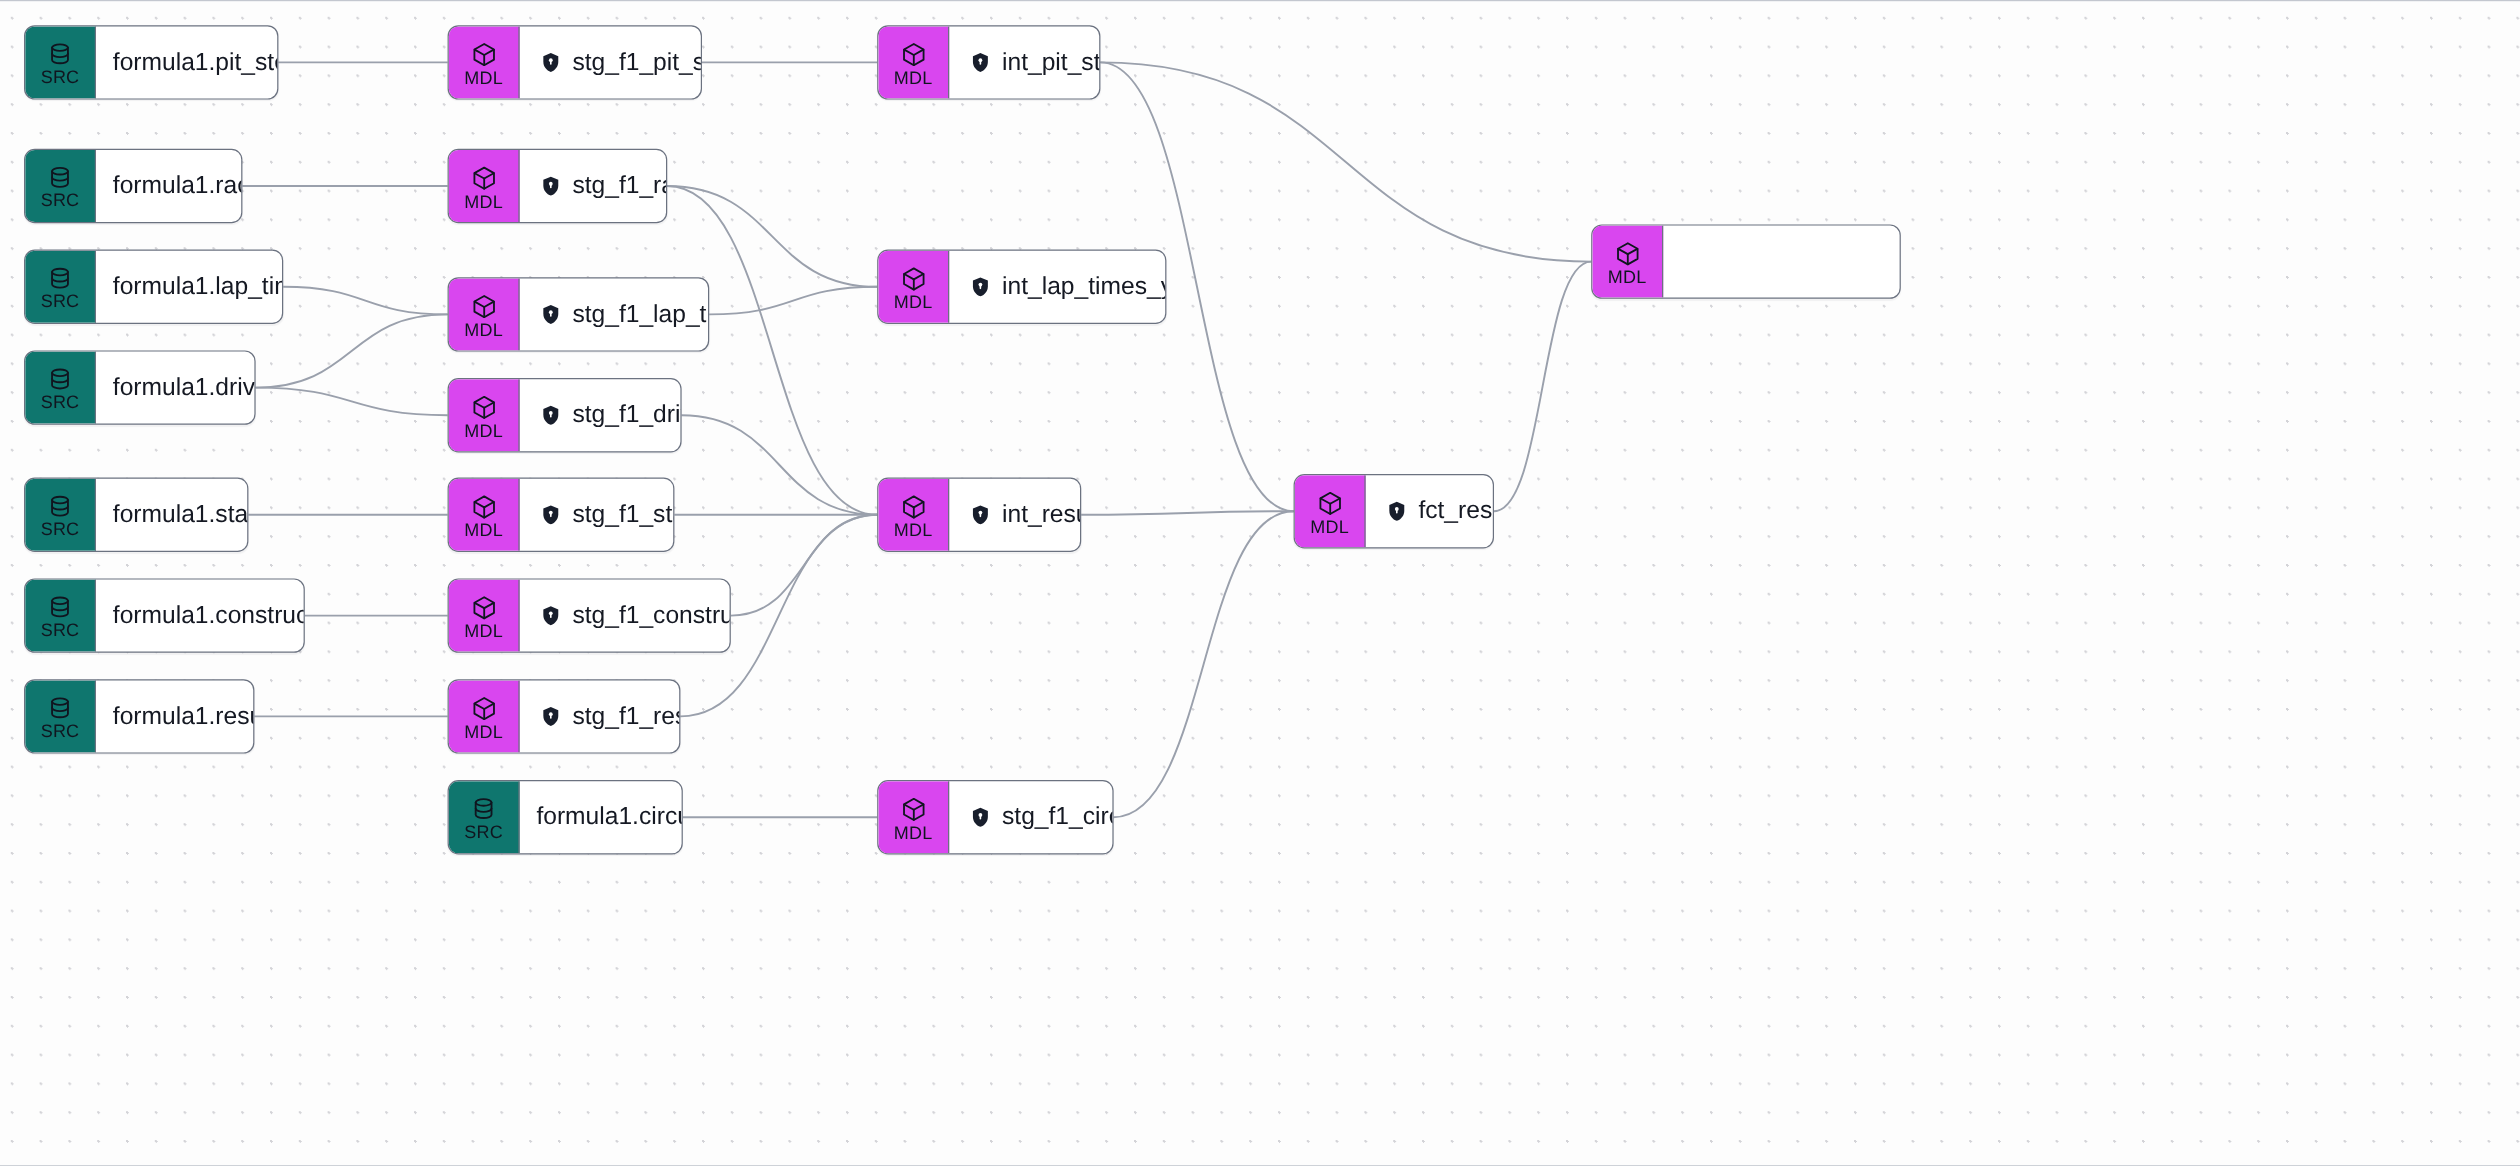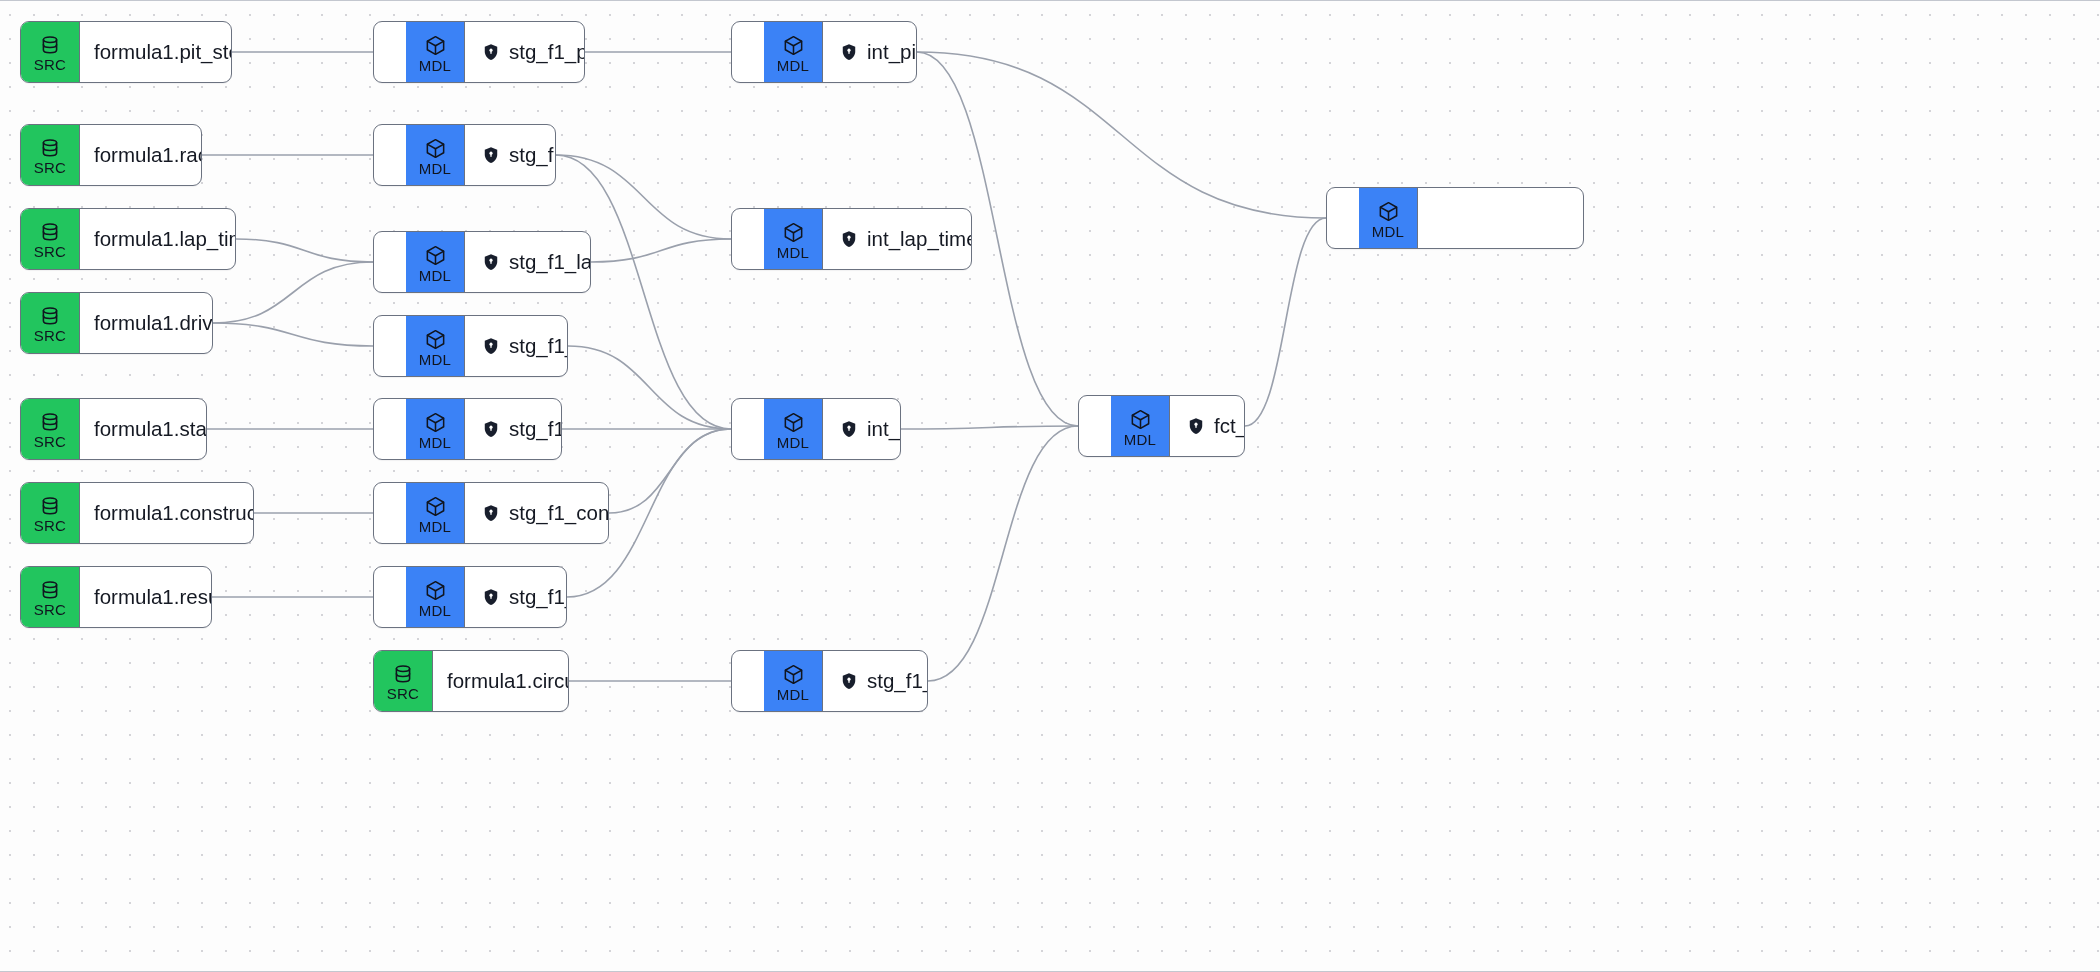"SRC" .node.src .node-badge { background: #22c55e -> #0f766e }
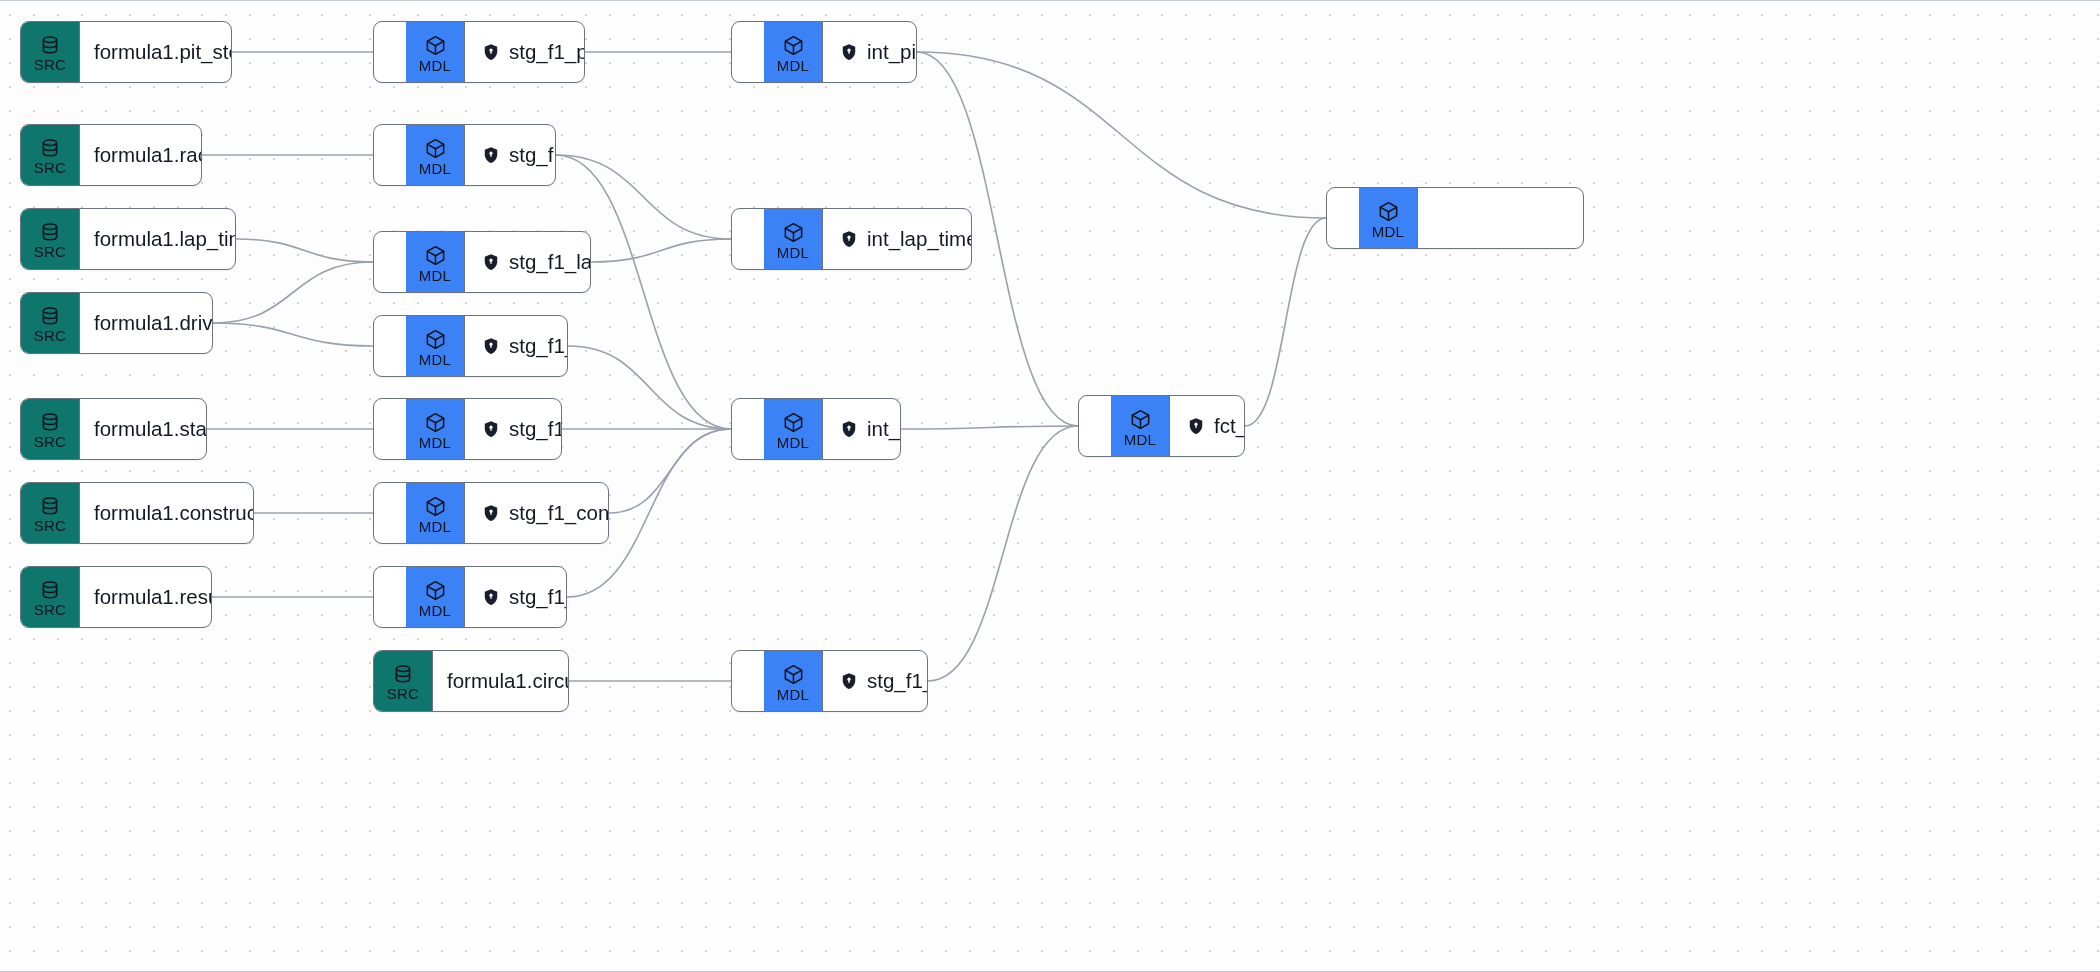"MDL" .node.mdl .node-badge { background: #3b82f6 -> #d946ef; margin-left: 32px -> none }
